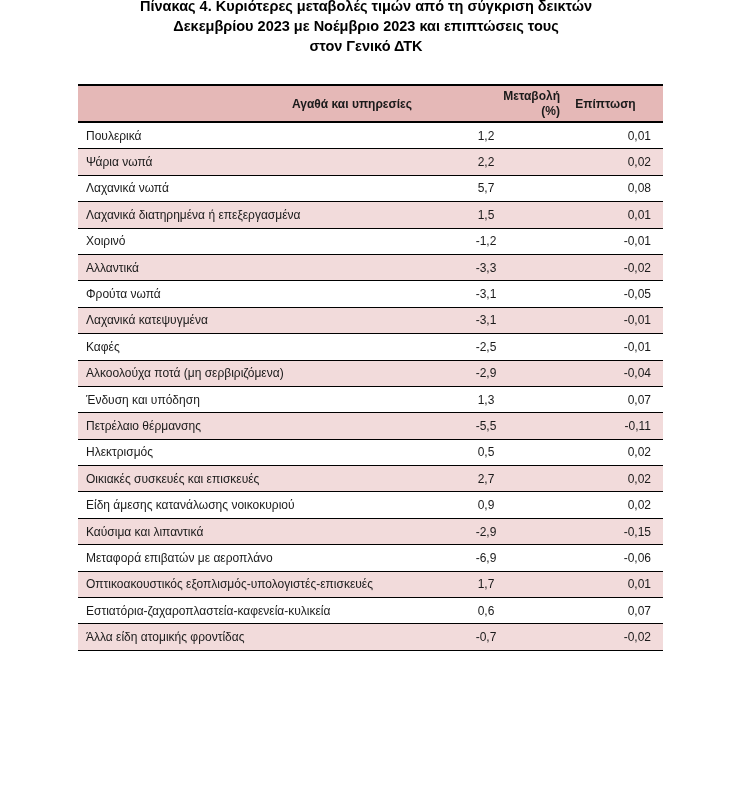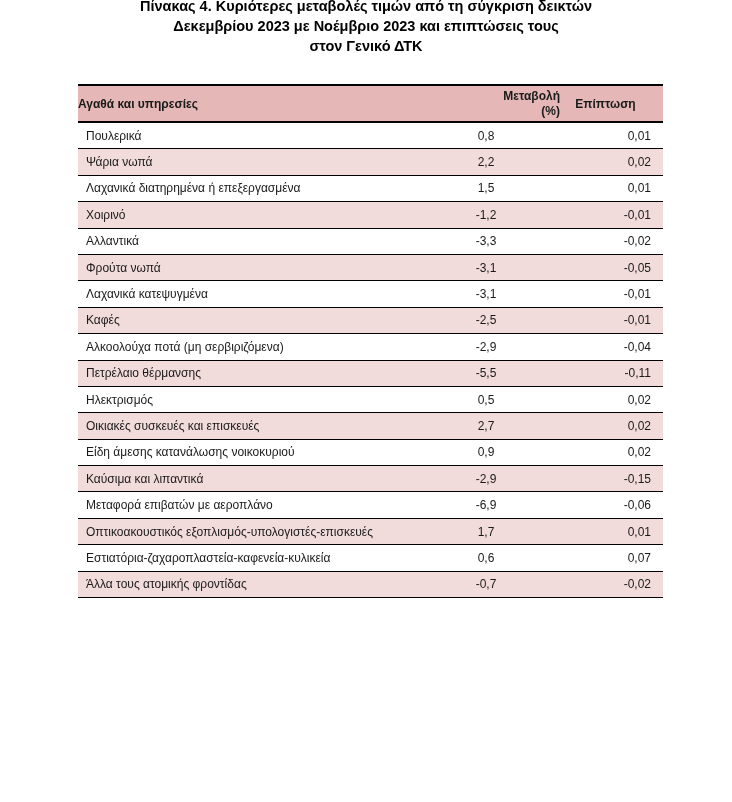"Αγαθά και υπηρεσίες" thead th.goods { text-align: left -> right }
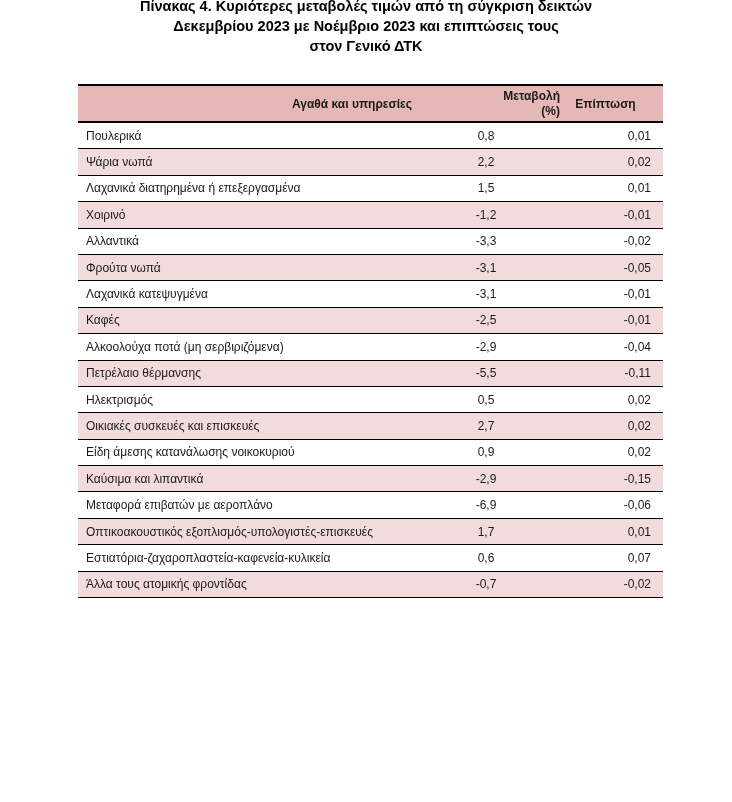"0,8" td.change { text: 0,8 -> 1,2 }
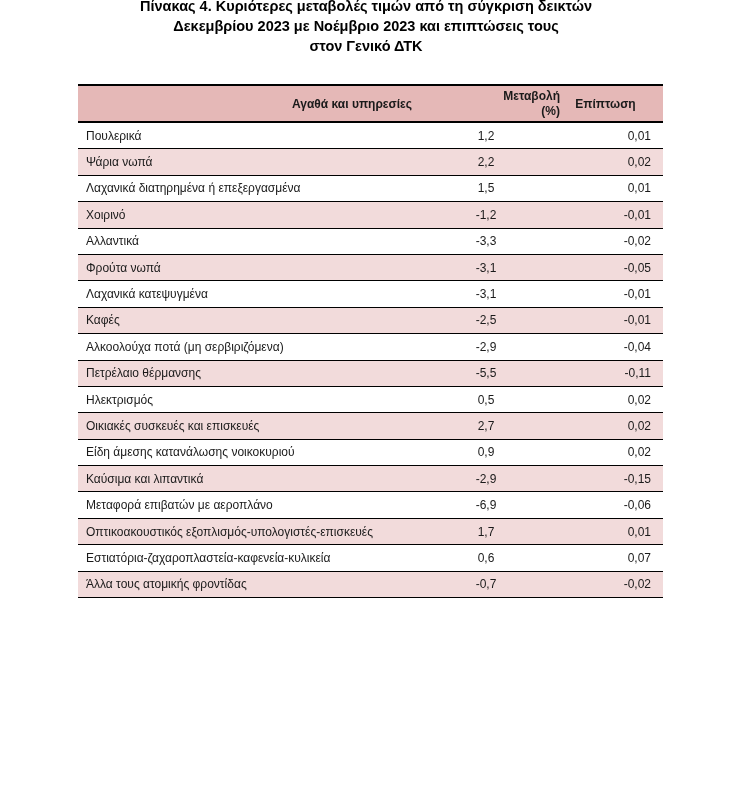"Λαχανικά νωπά" tr { html: none -> <tr> <td>Λαχανικά νωπά</td> <td>5,7</td> <td>0,08</td> </tr> }
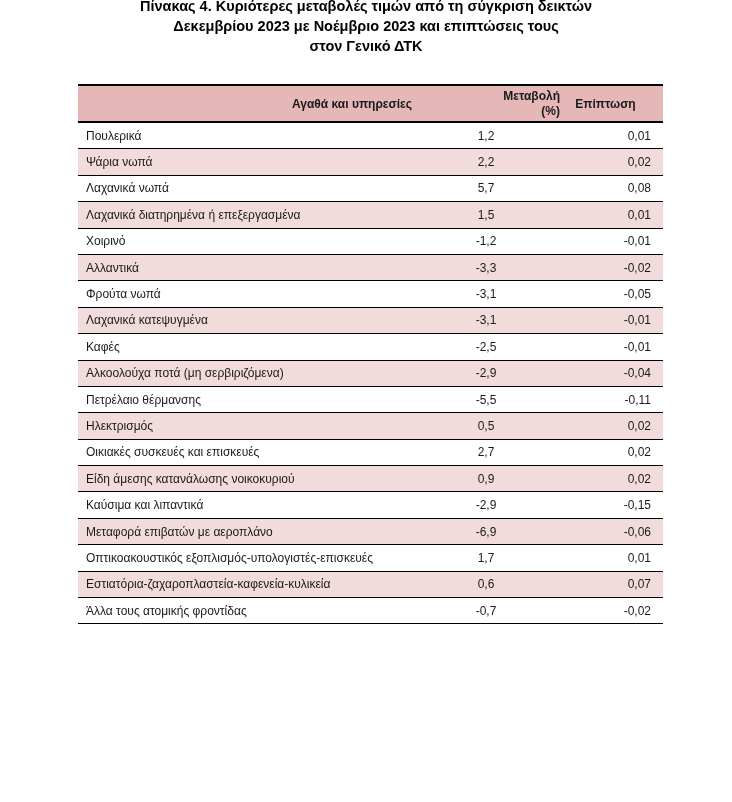"Ένδυση και υπόδηση" tr { html: none -> <tr> <td>Ένδυση και υπόδηση</td> <td>1,3</td> <td>0,07</td> </tr> }
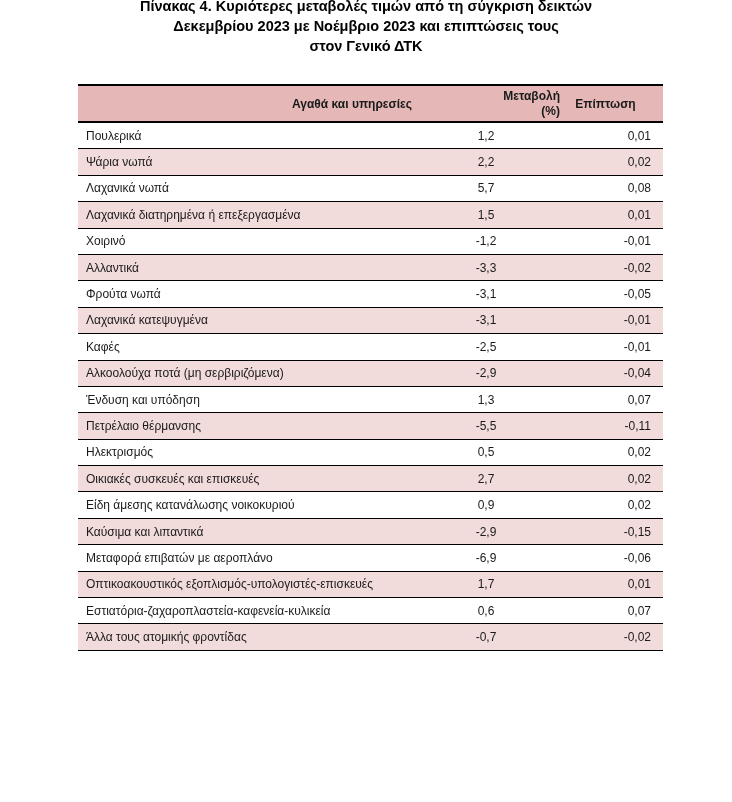"Άλλα τους ατομικής φροντίδας" td.goods { text: τους -> είδη }
